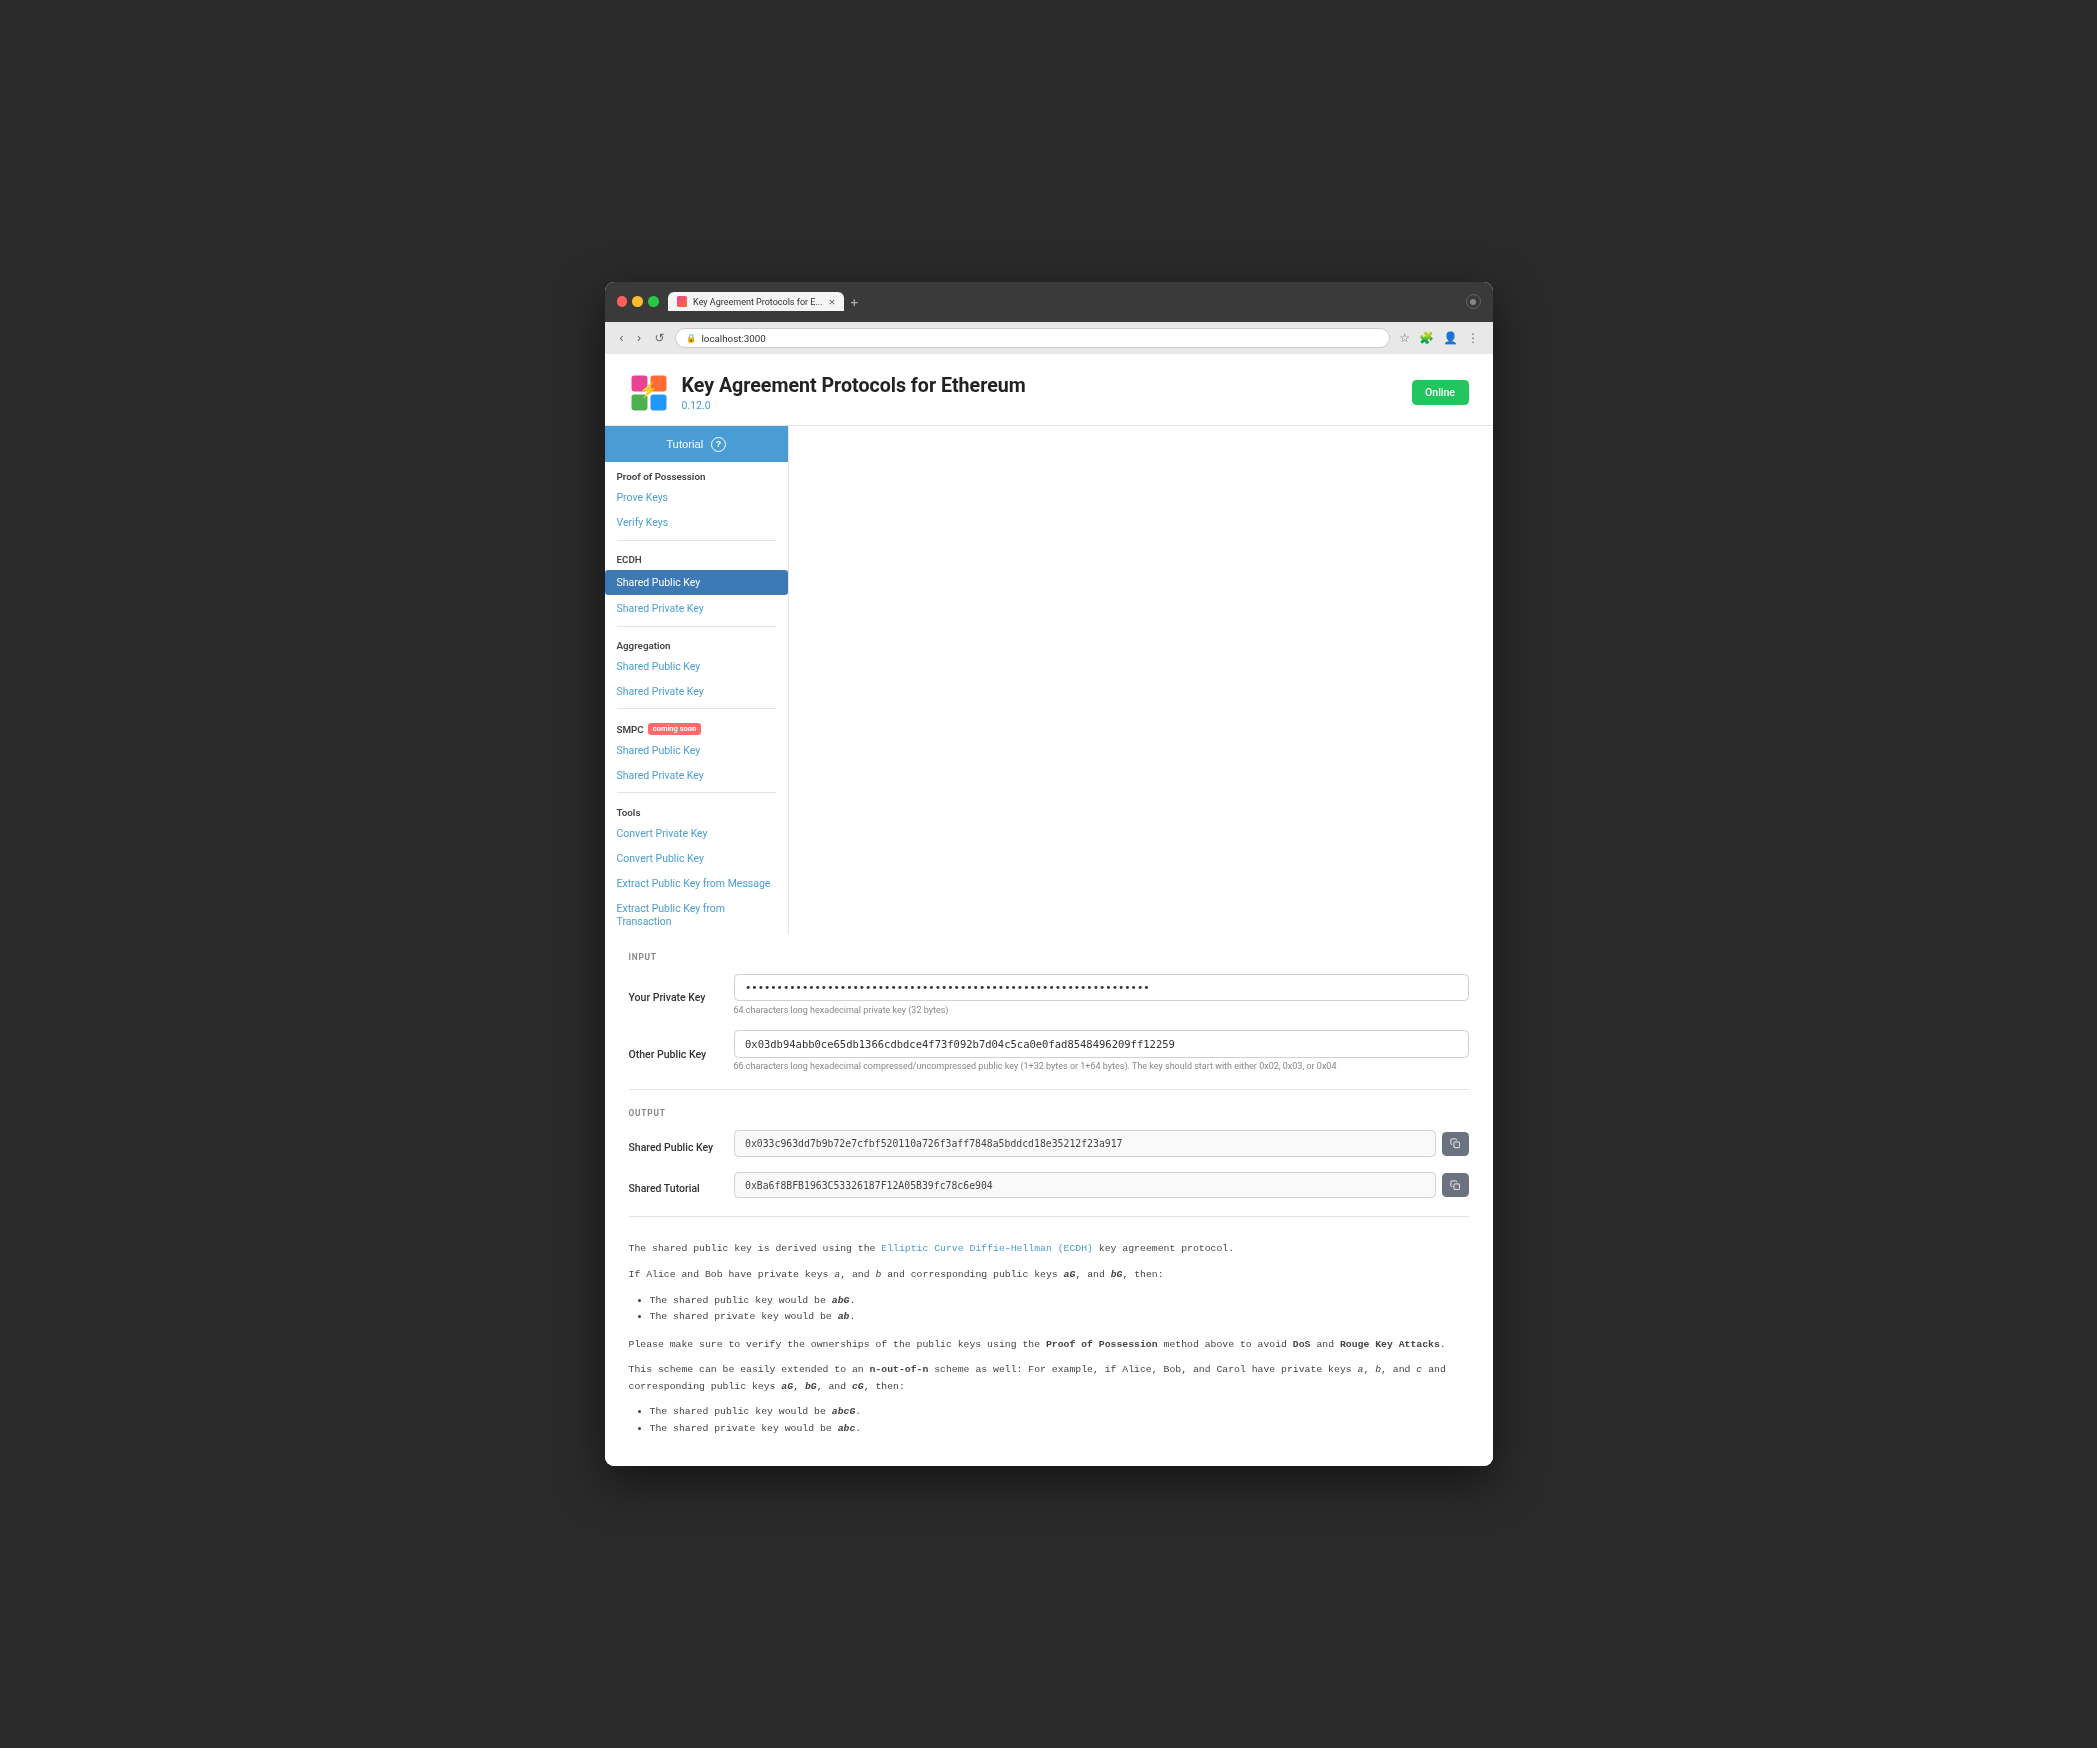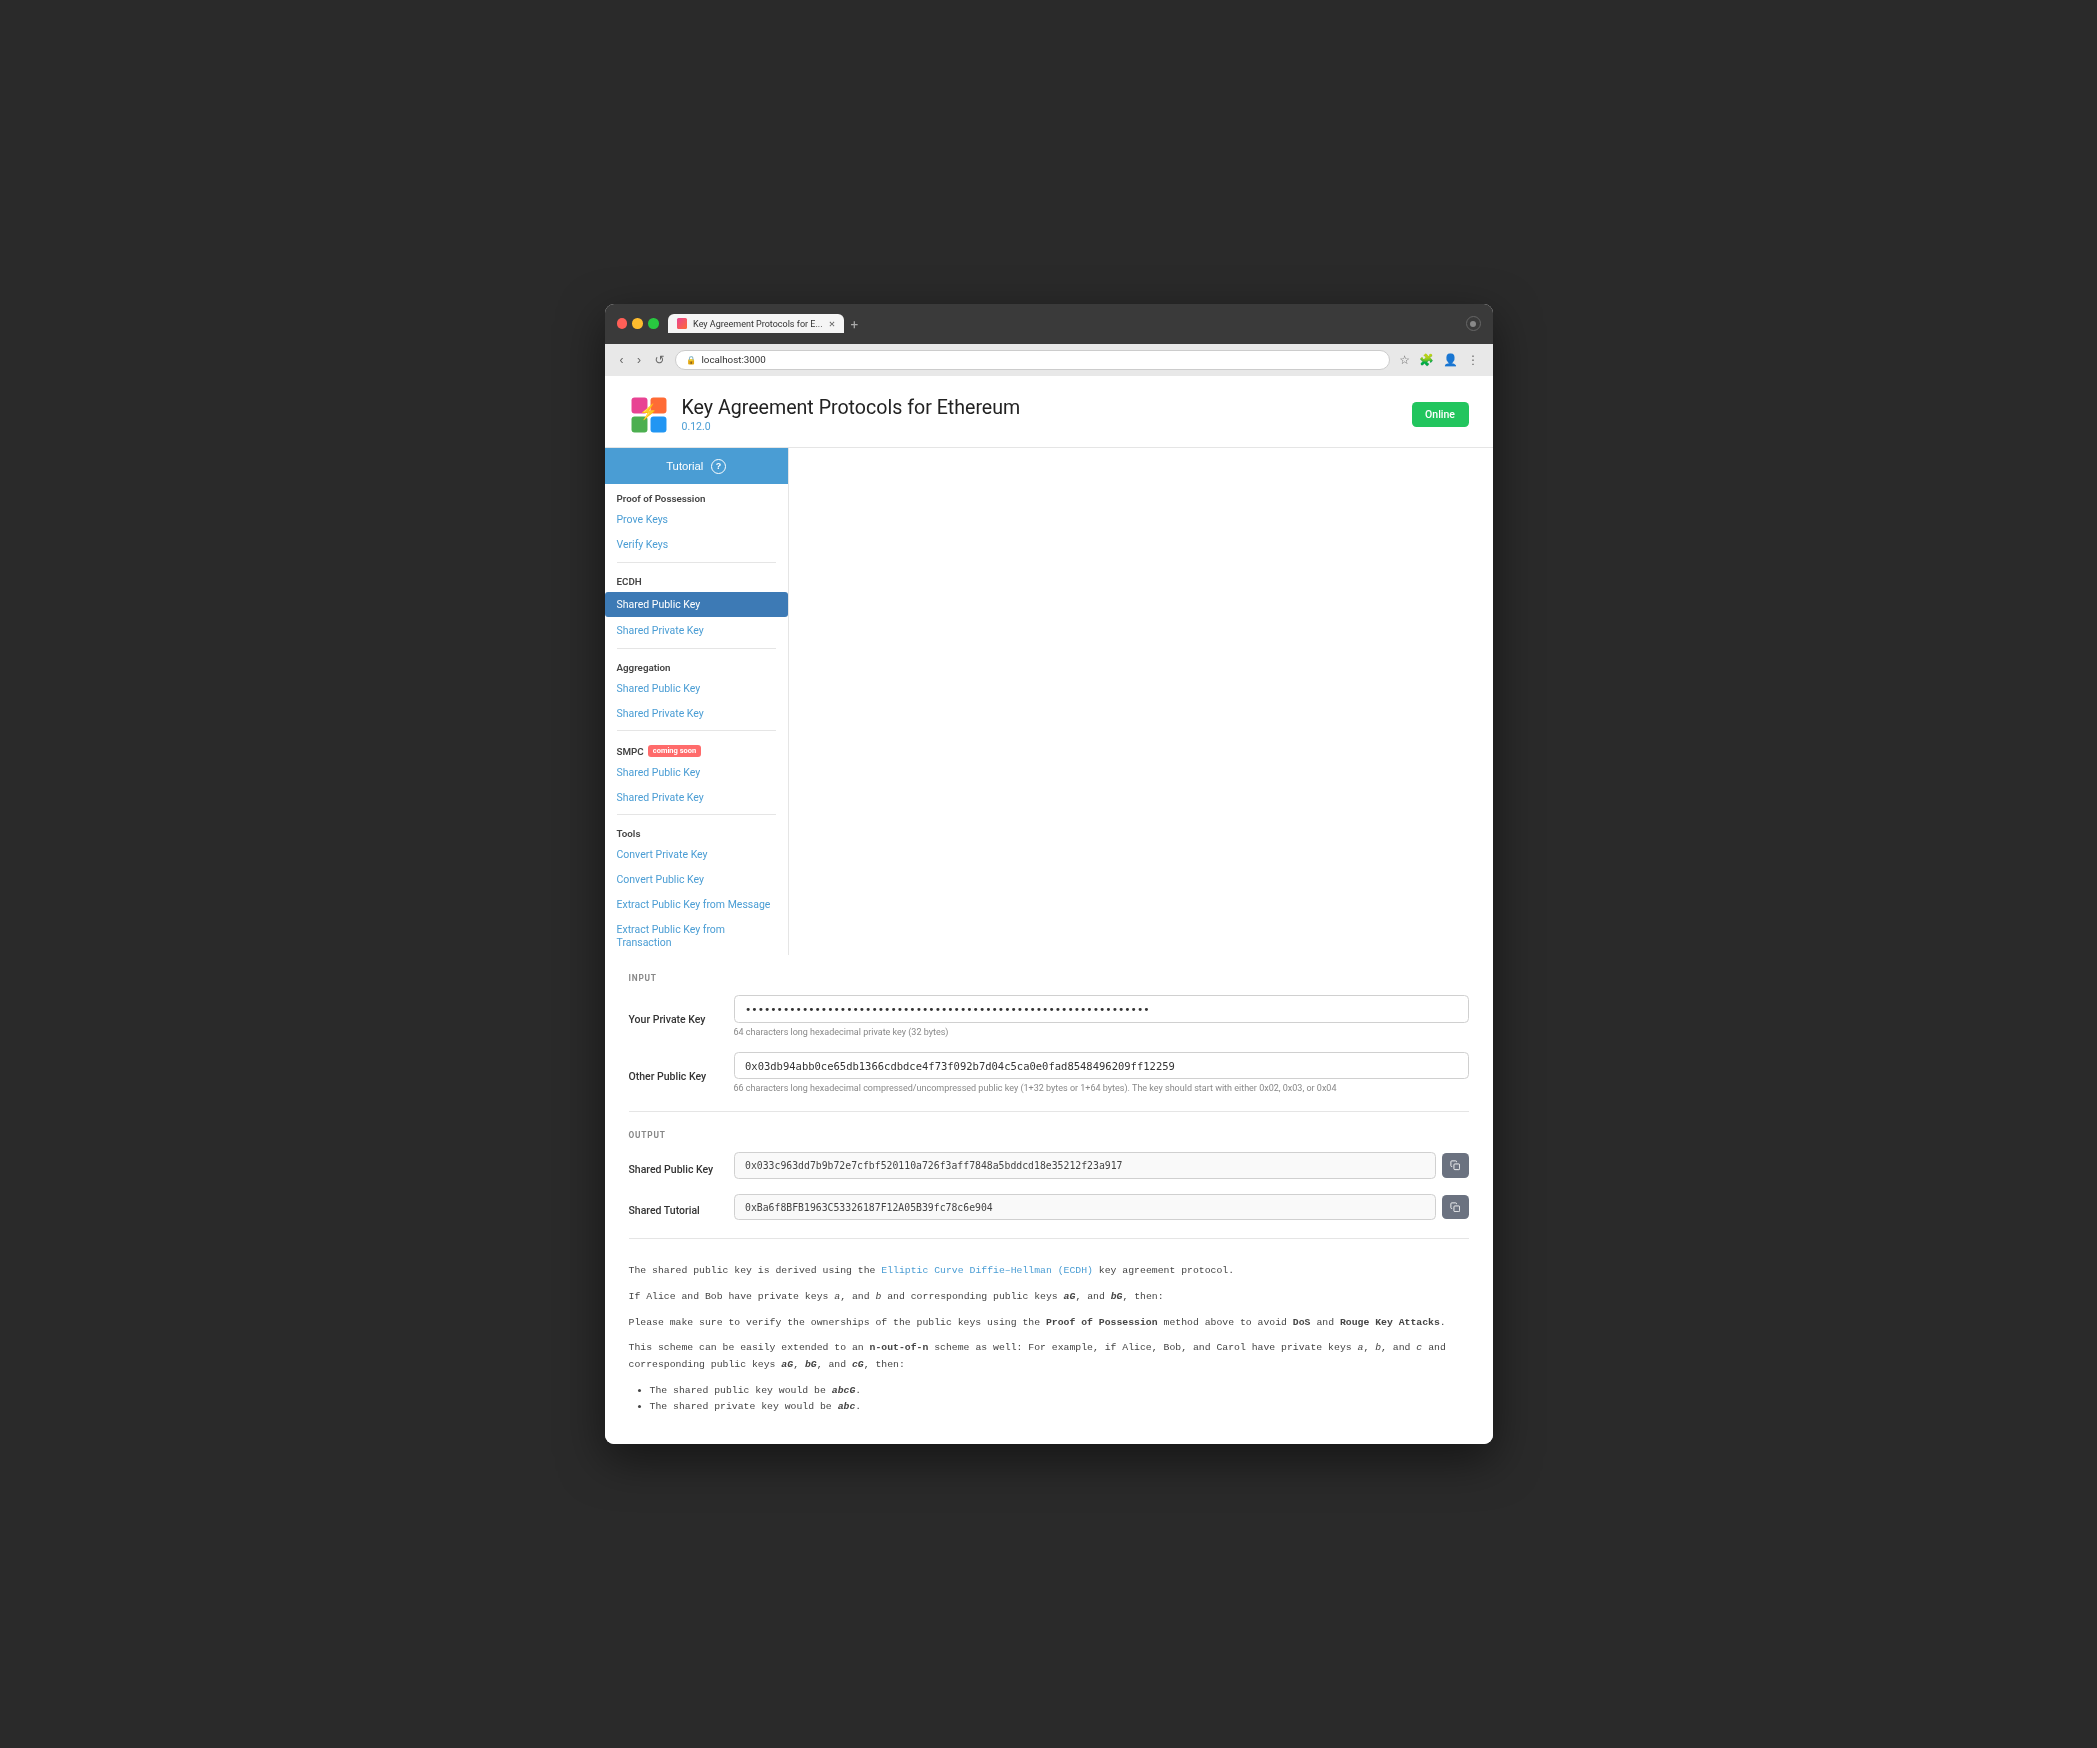"Key Agreement Protocols for Ethereum" .header-title h1 { font-weight: 400 -> 700 }
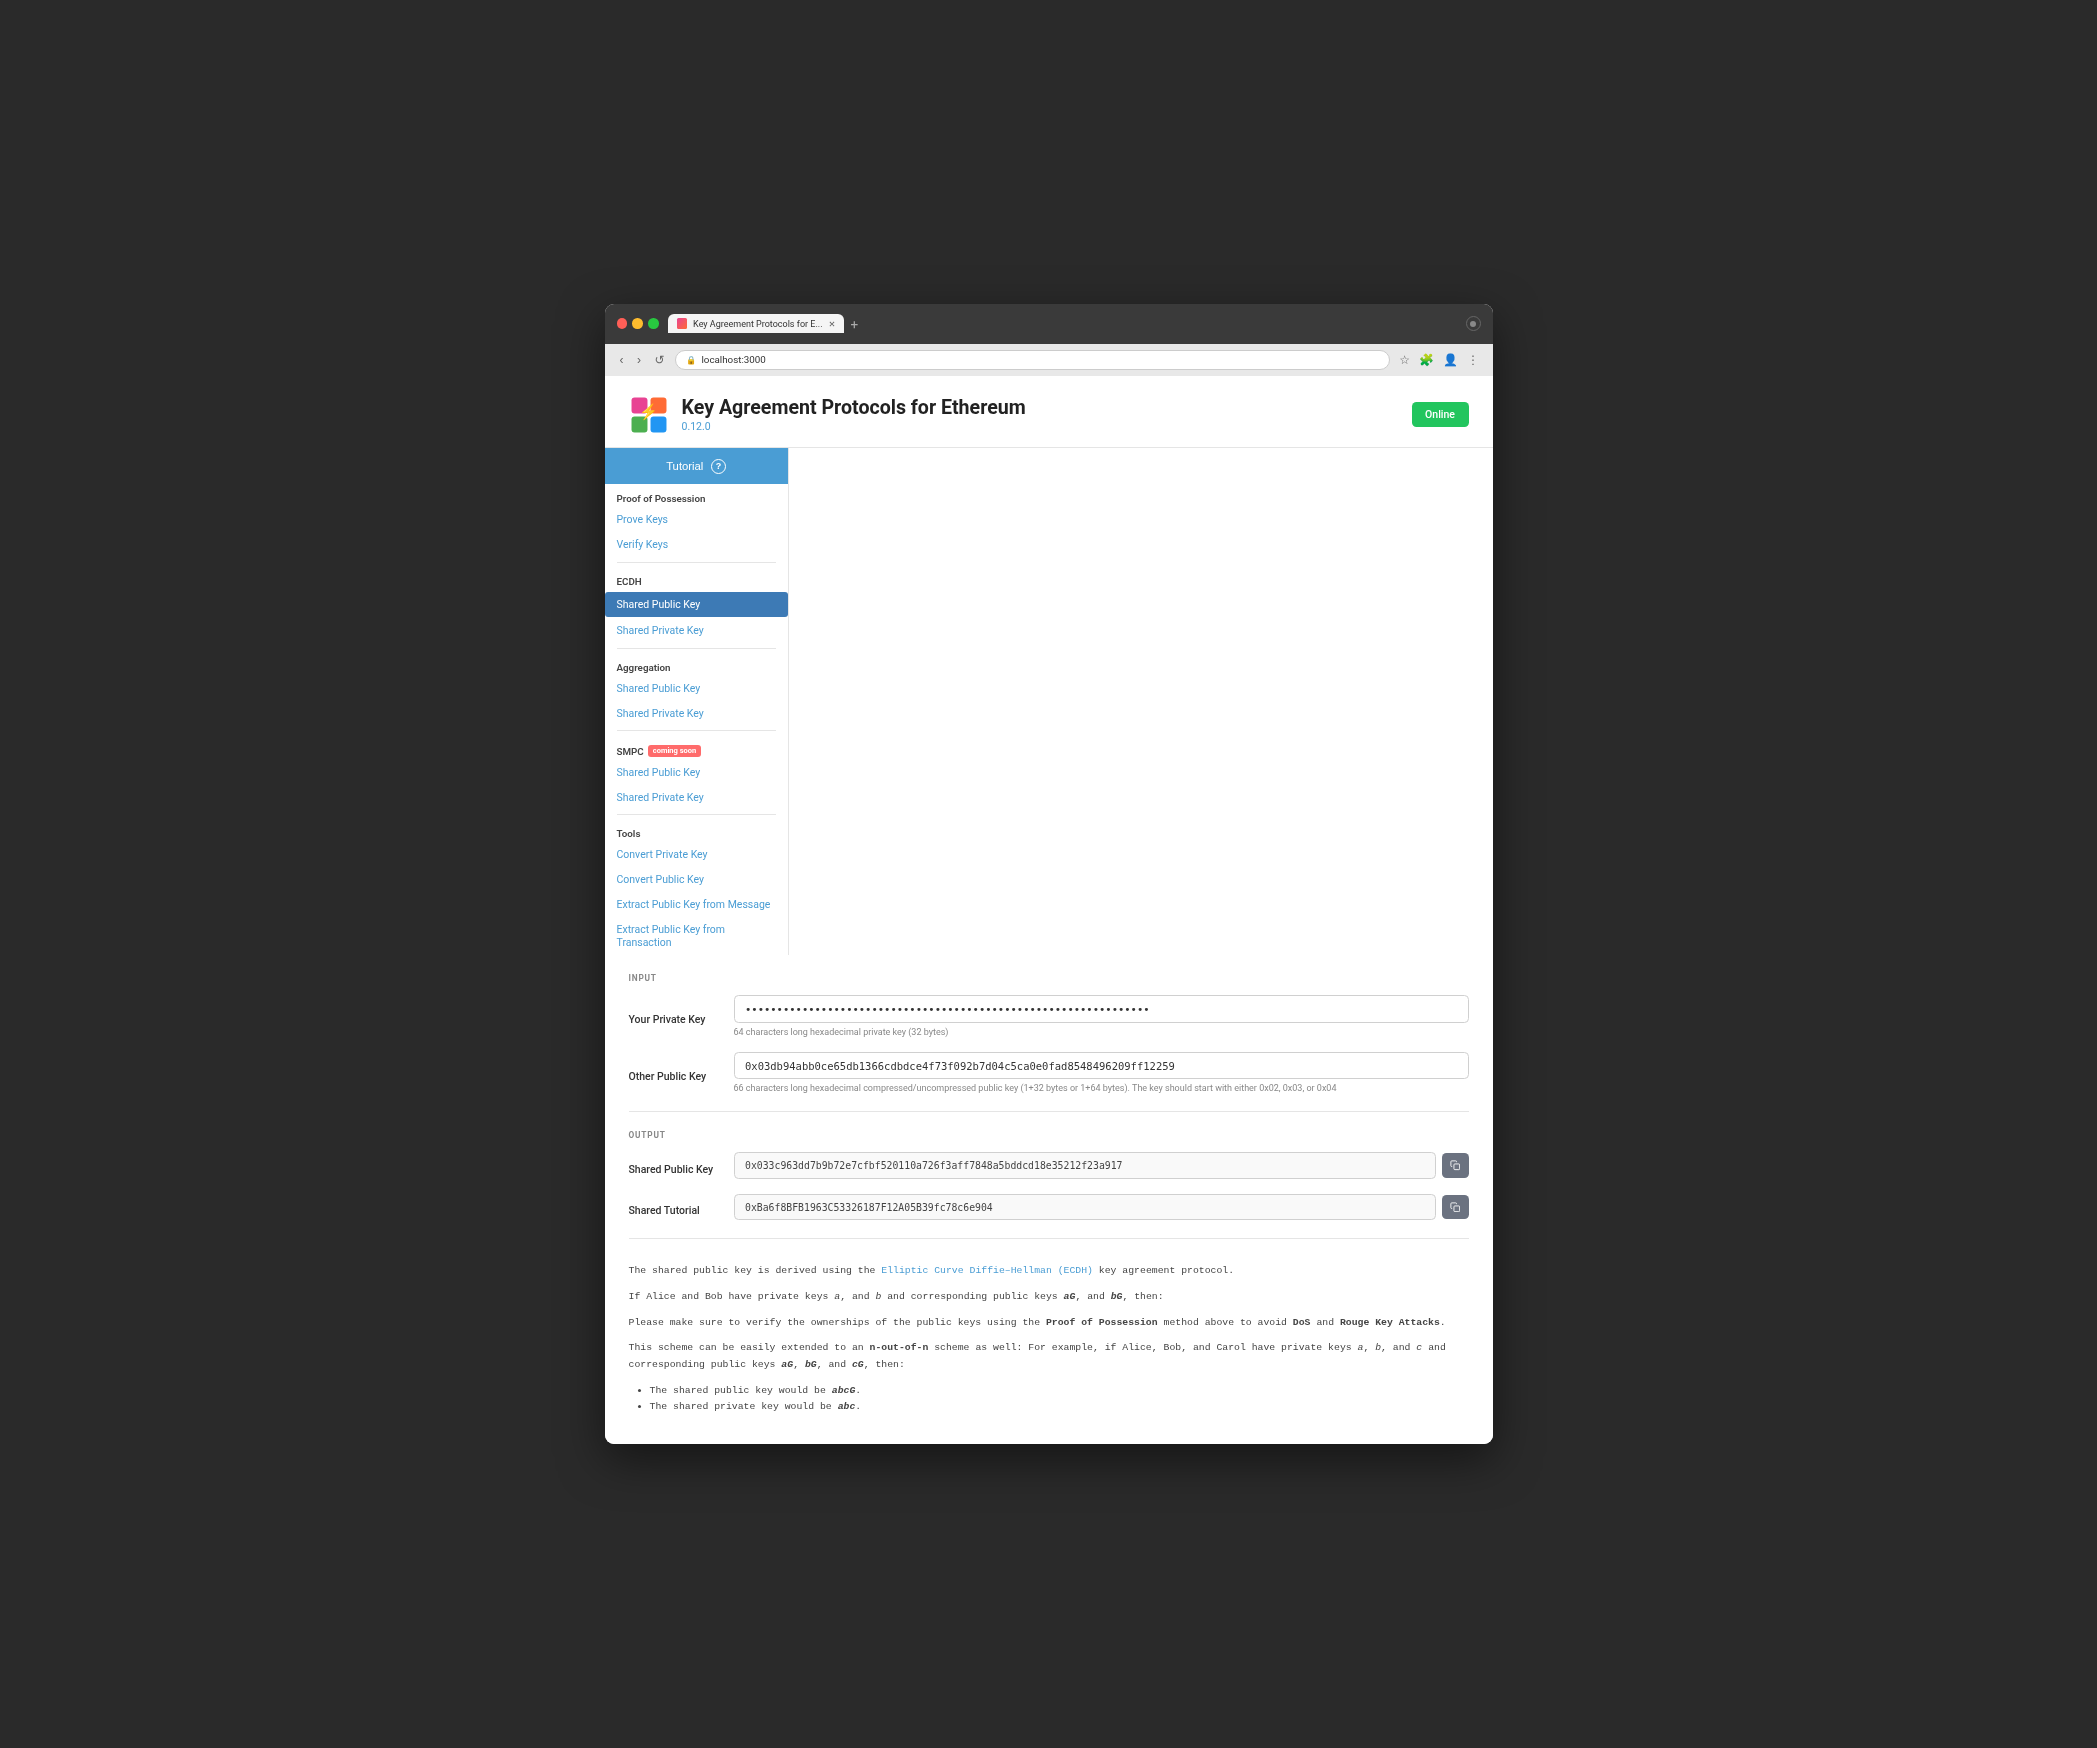"The shared public key would be abG." ul.info-list { html: none -> <ul> <li>The shared public key would be <strong><em>abG</em></strong>.</li> <li>The shared private key would be <strong><em>ab</em></strong>.</li> </ul> }
